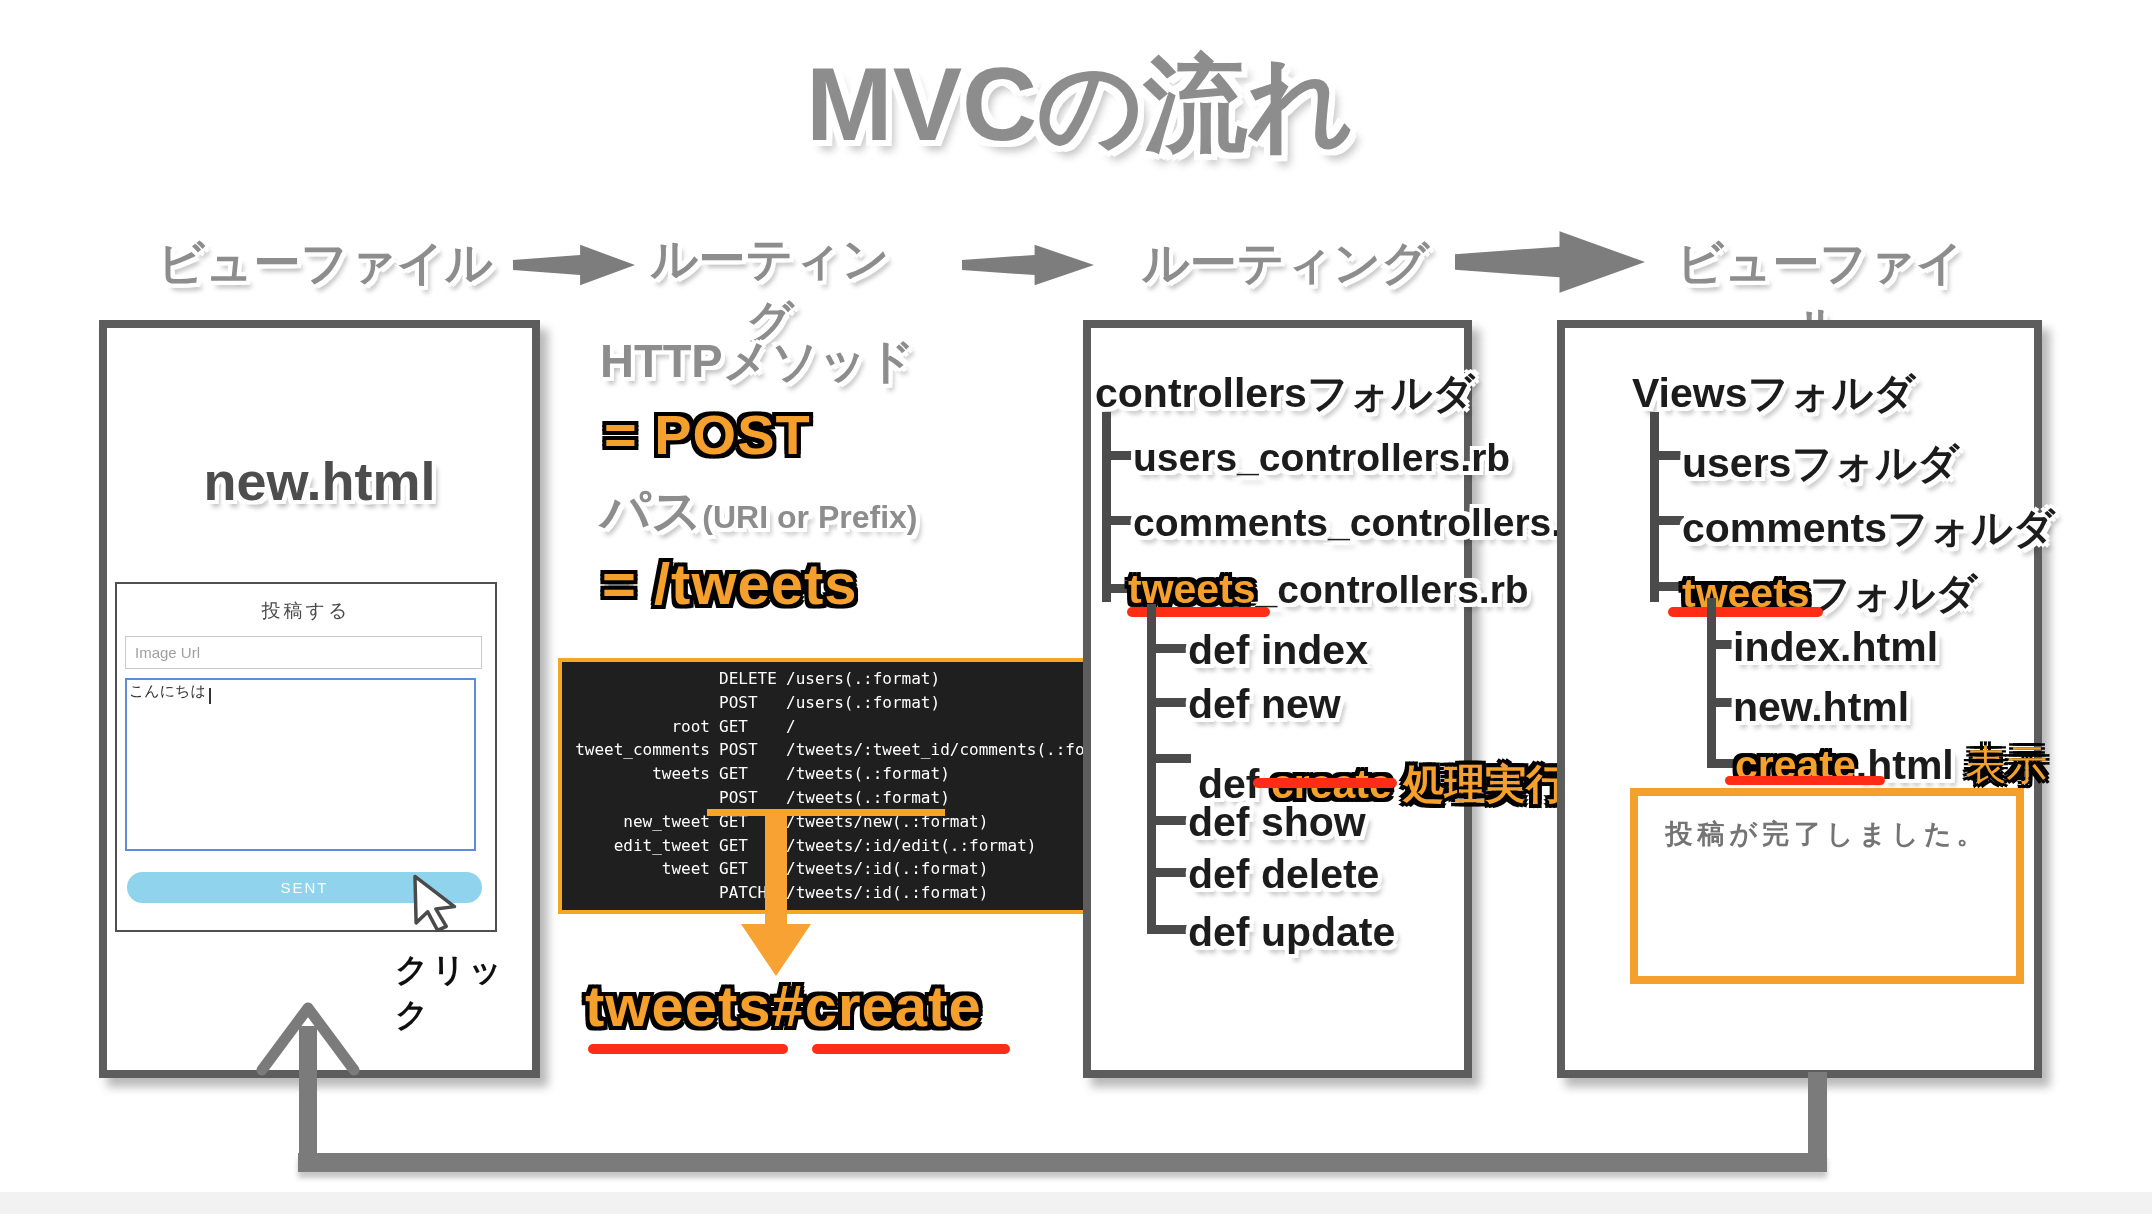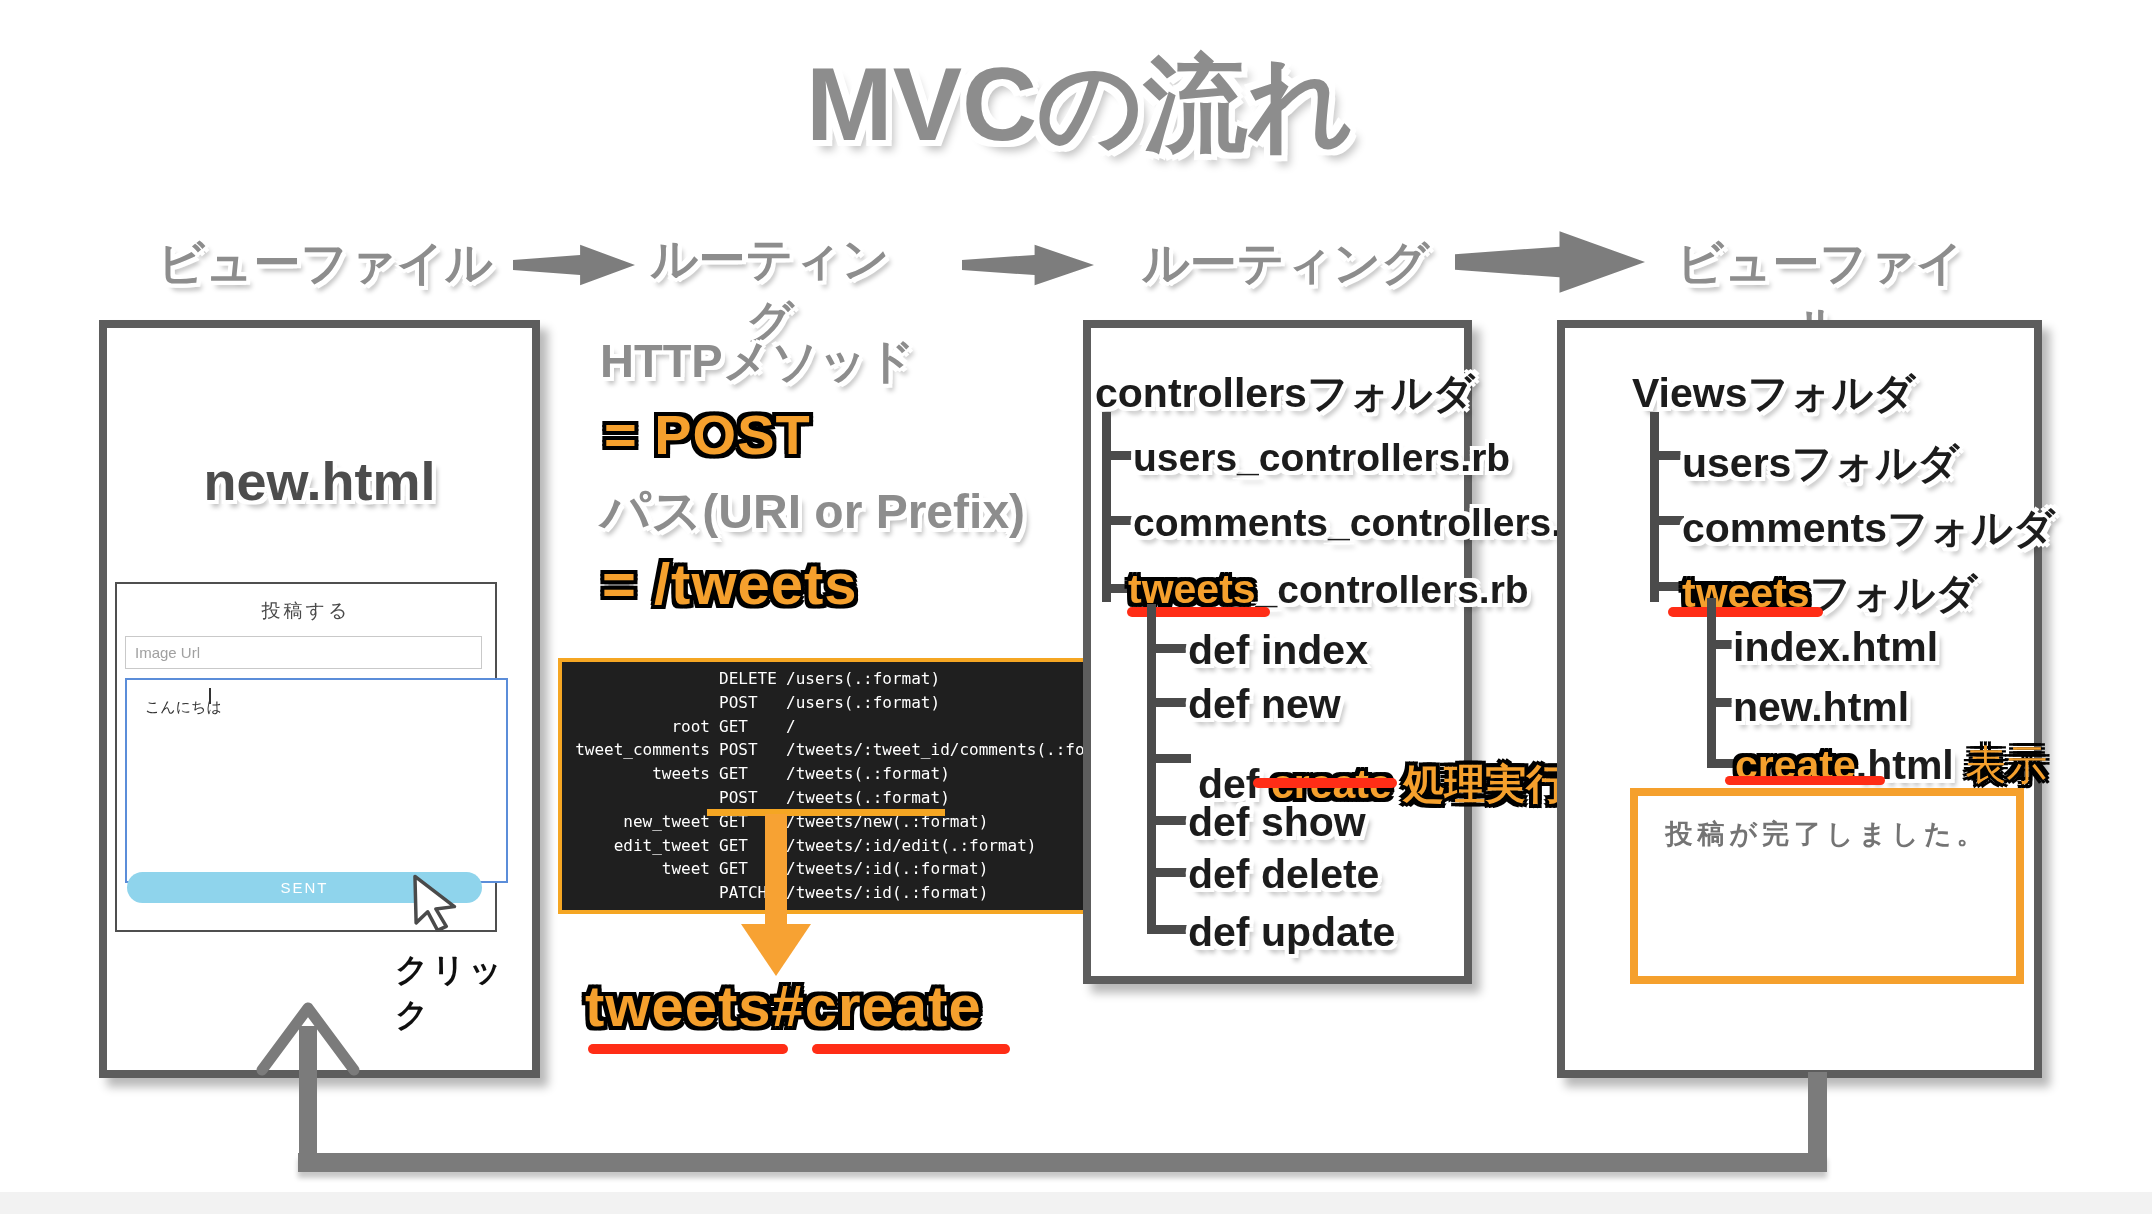"controllersフォルダ" div.panel { height: 664px -> 758px }
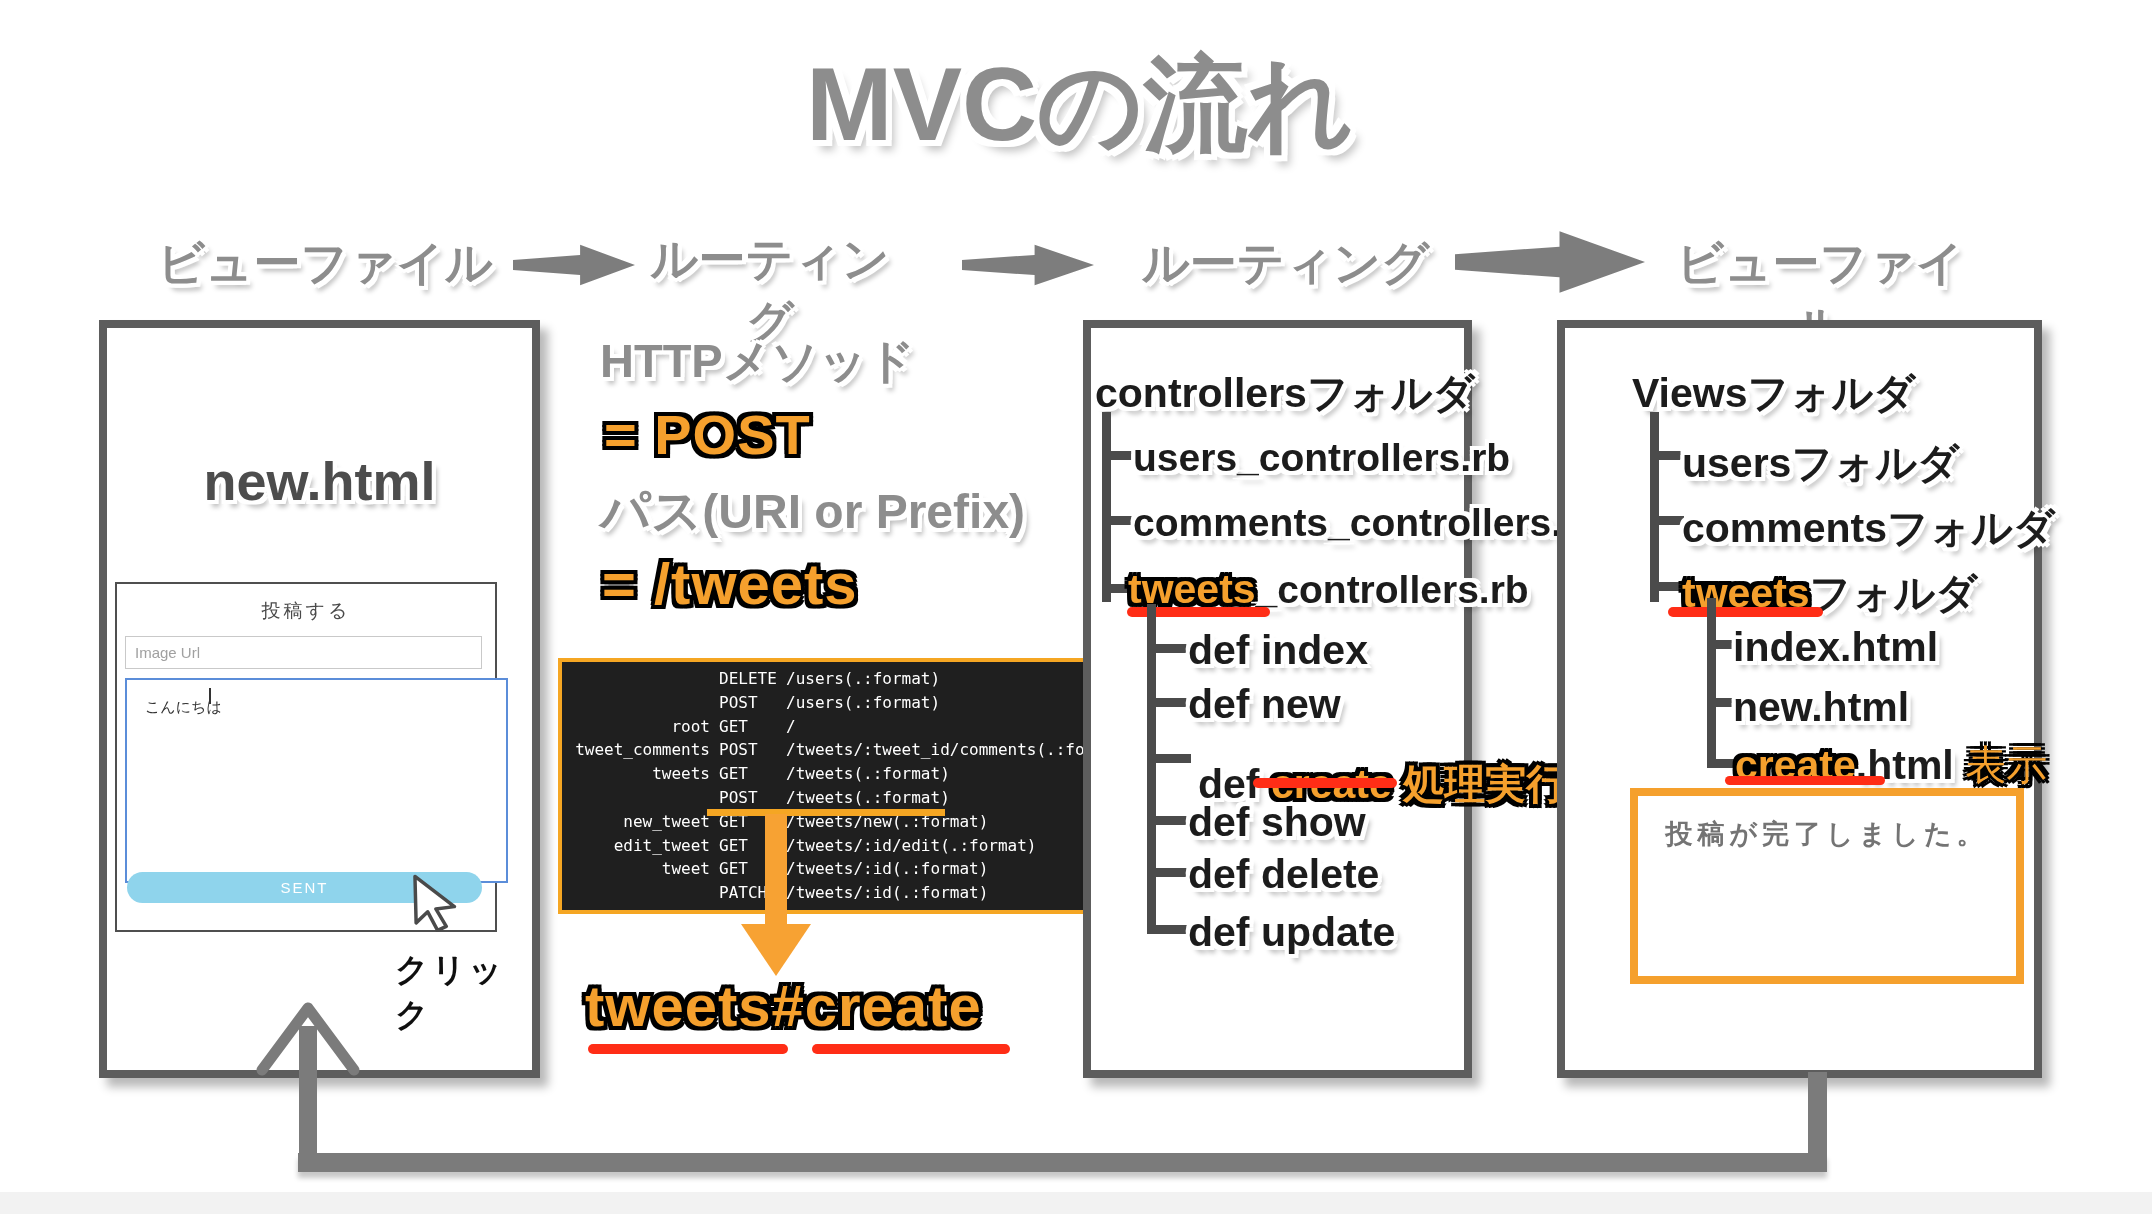"(URI or Prefix)" span.ow { font-size: 48px -> 32px }
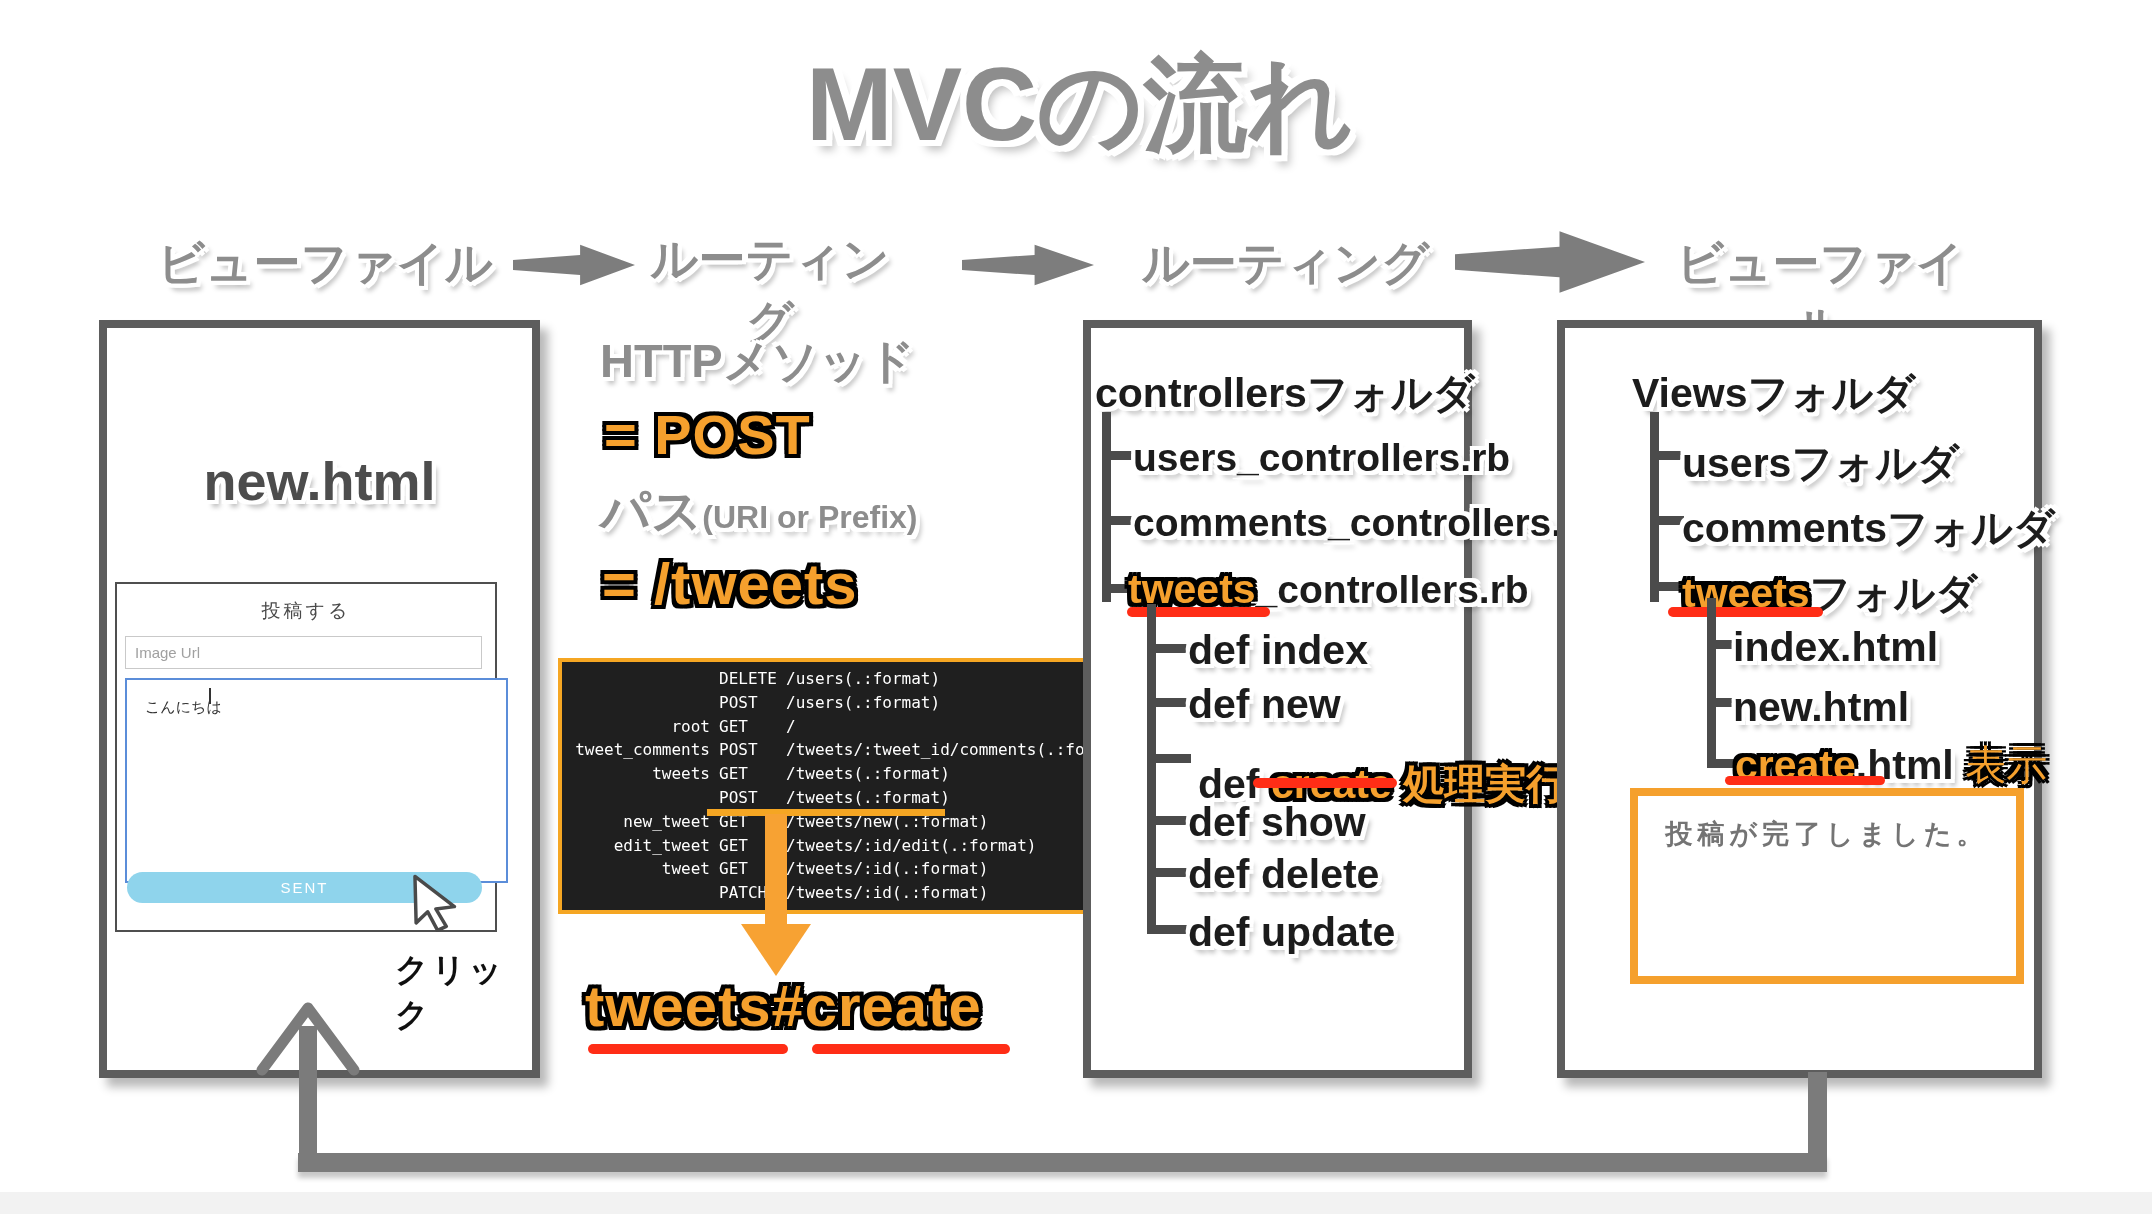"こんにちは" #form-card textarea { padding: 18px -> 2px }
